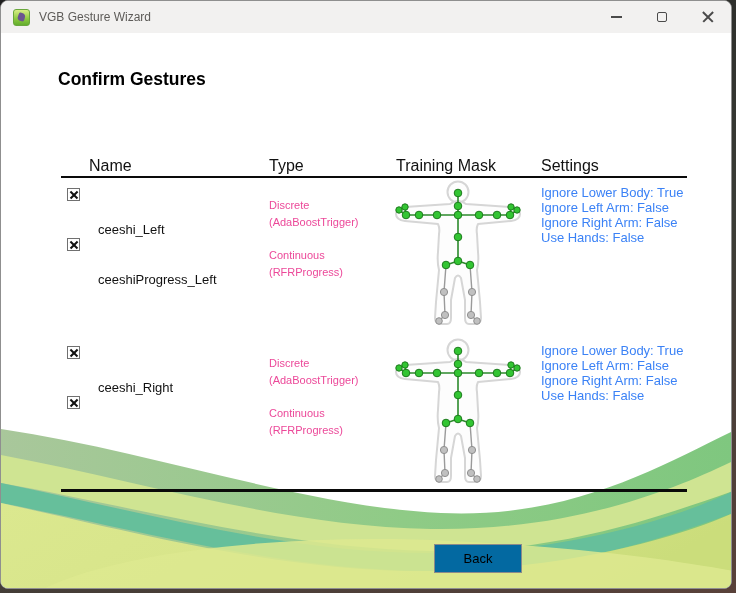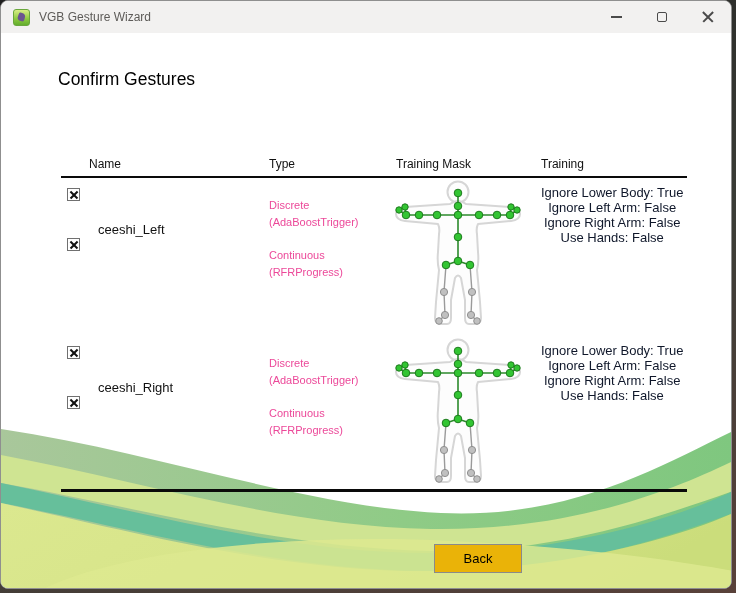"Confirm Gestures" .page-heading { font-weight: 400 -> 700 }
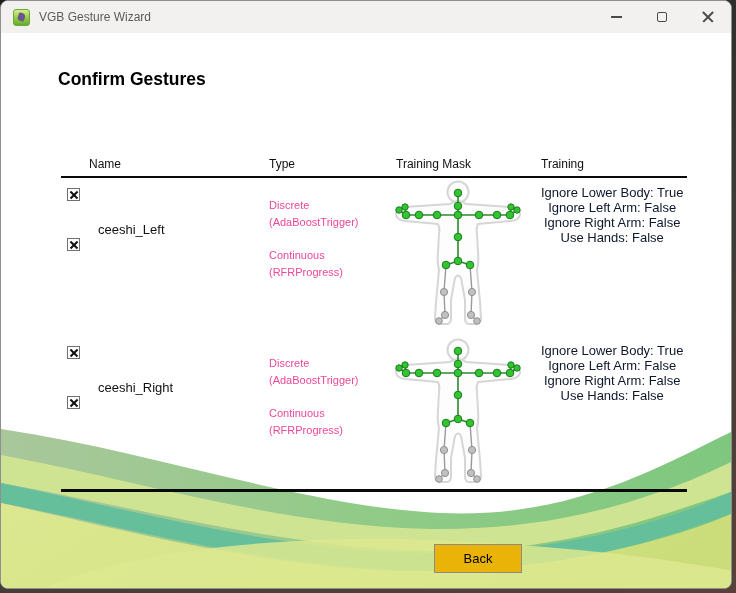"Name" .col-head { font-size: 12px -> 16px }
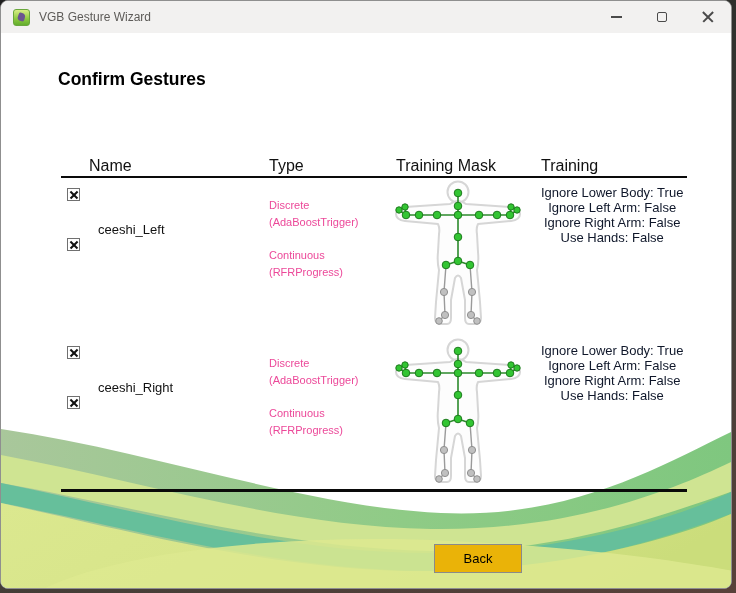"Training" div.abs { text: Training -> Settings }
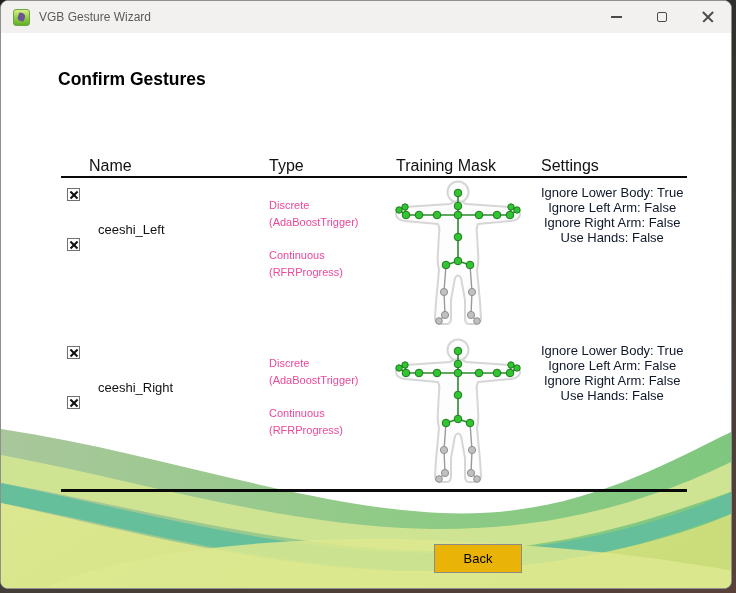"Ignore Lower Body: True" .cell-settings { color: #0f172a -> #3b82f6; text-align: center -> none }
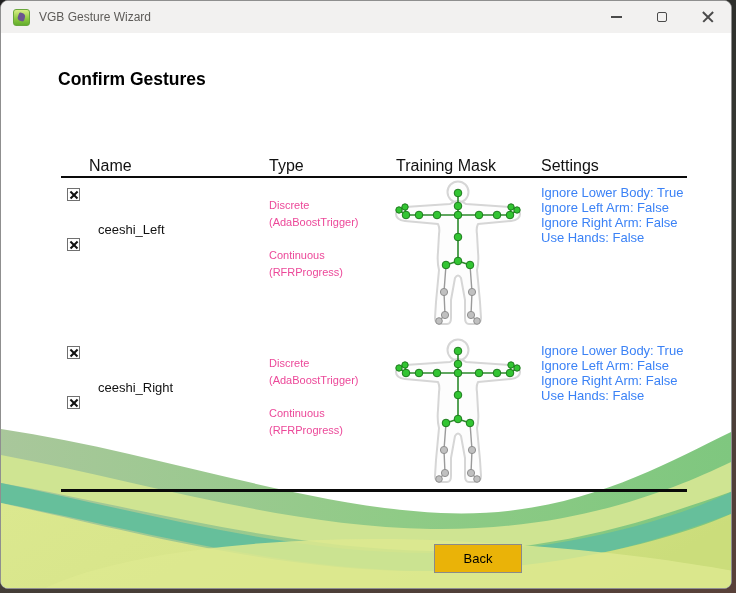"ceeshiProgress_Left" div.abs { html: none -> <div>ceeshiProgress_Left</div> }
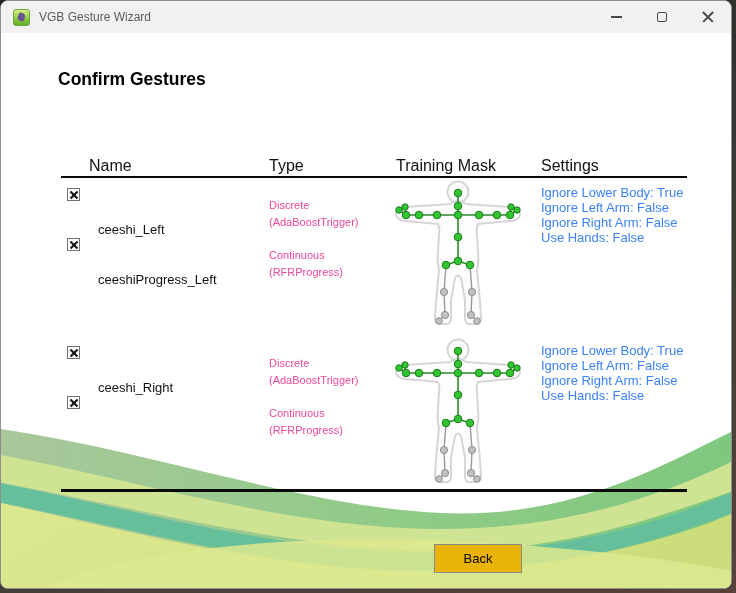"Back" .btn { background: #eab308 -> #0369a1 }
